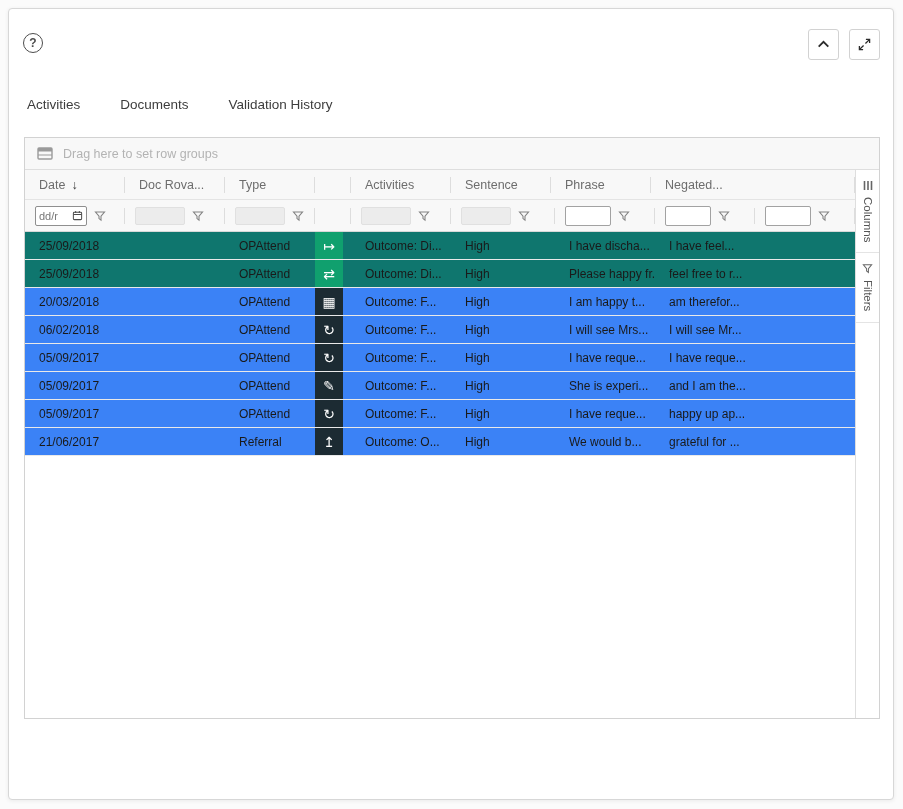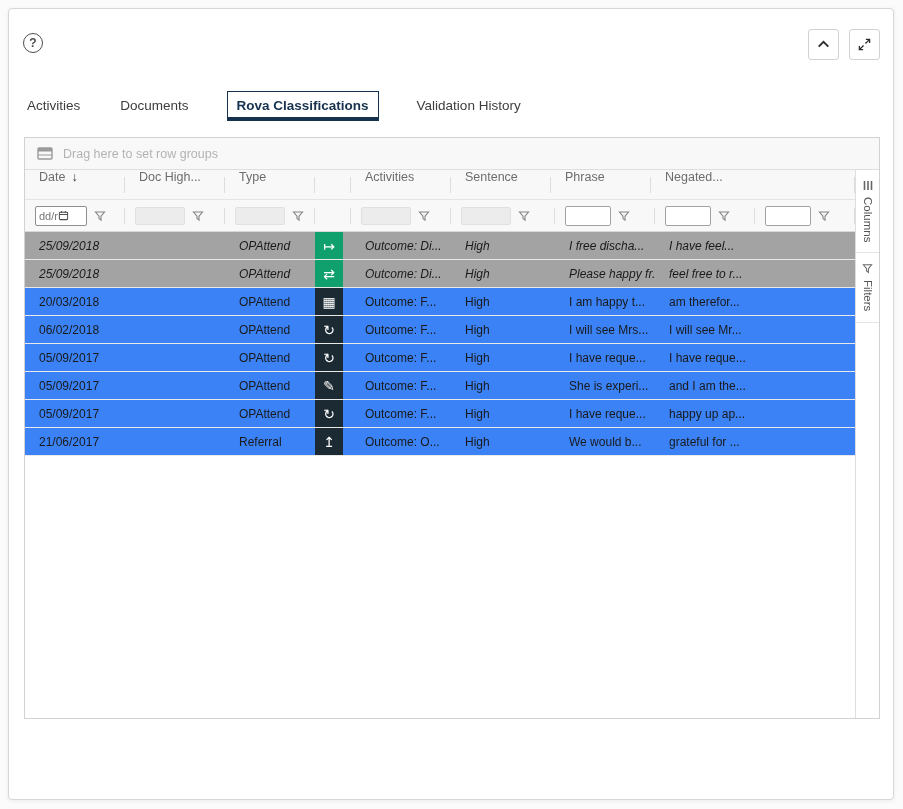"Rova Classifications" div.tab { html: <div>Rova Classifications</div> -> none }
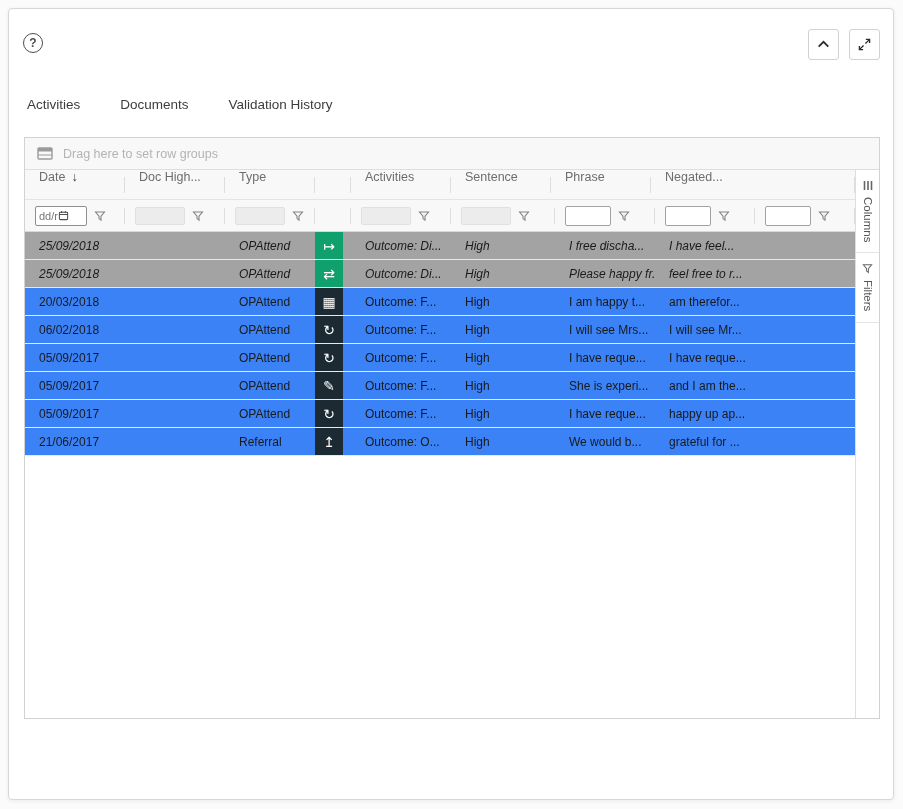"Date" .hcell { align-items: flex-start -> center }
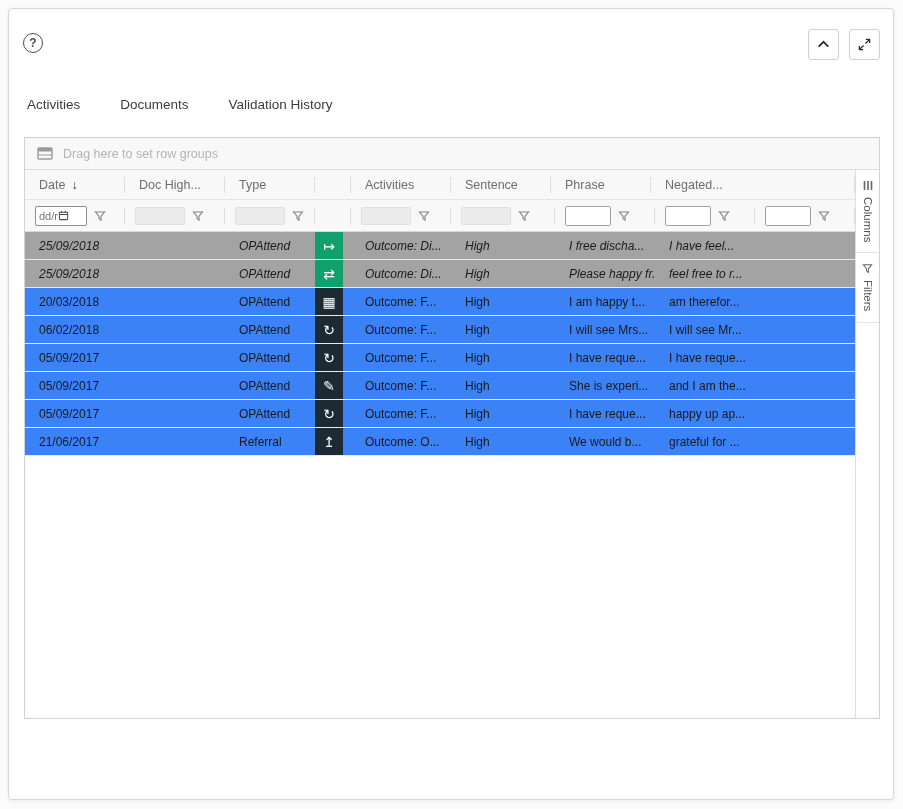"Doc High..." span { text: High -> Rova }
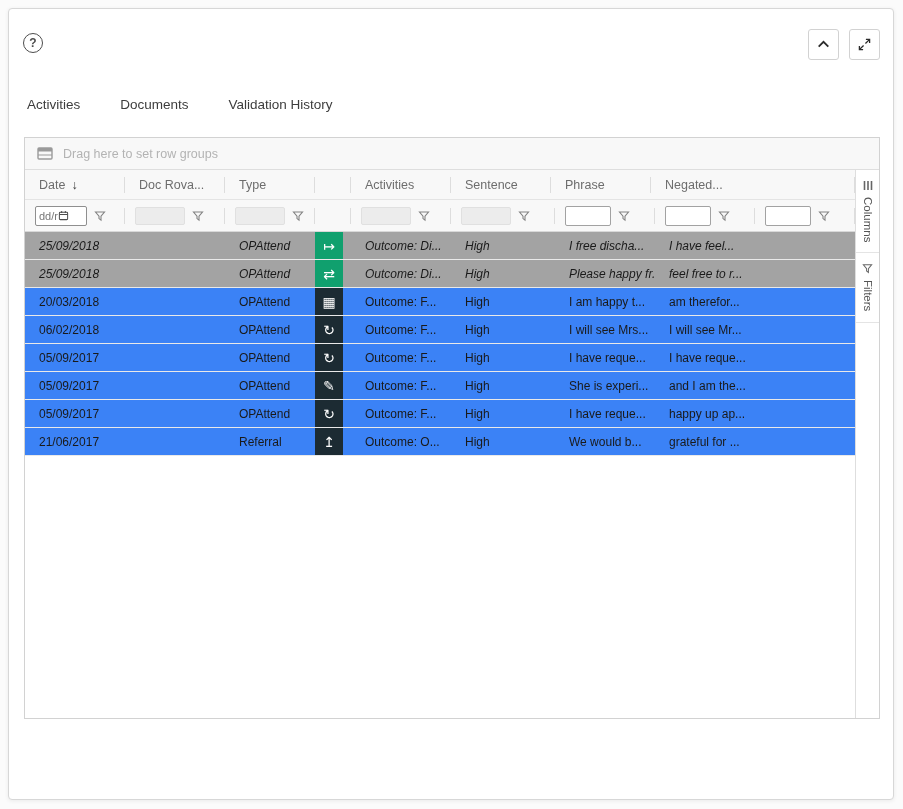"dd/r" .date-input { justify-content: none -> space-between }
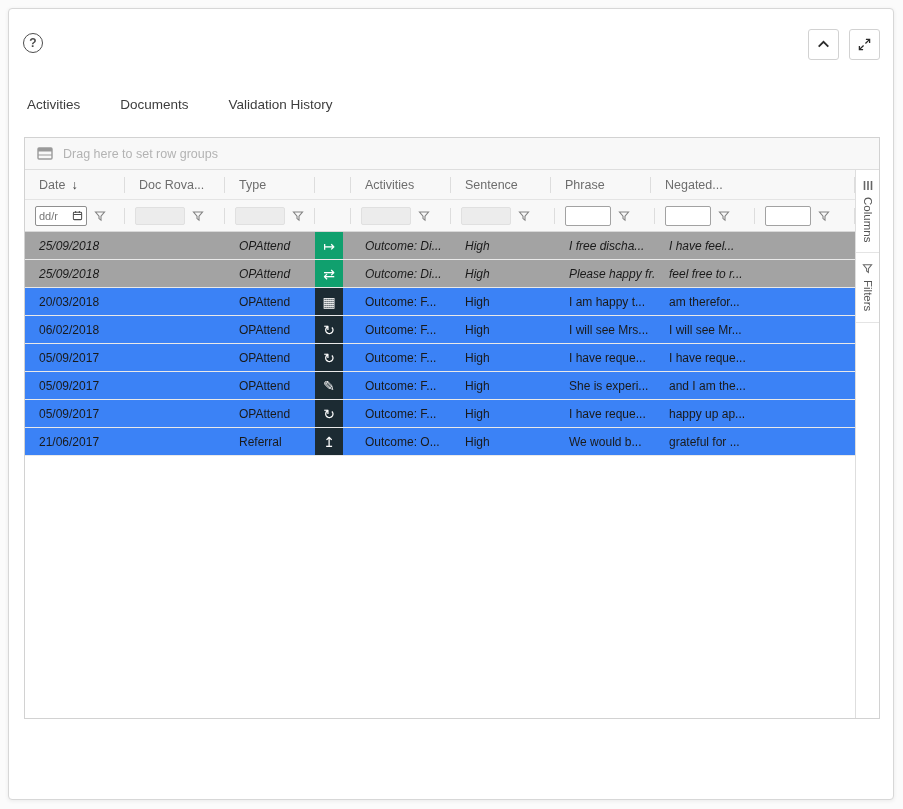"25/09/2018" .row.highlight { background: #a3a3a3 -> #0f766e; font-style: italic -> none }
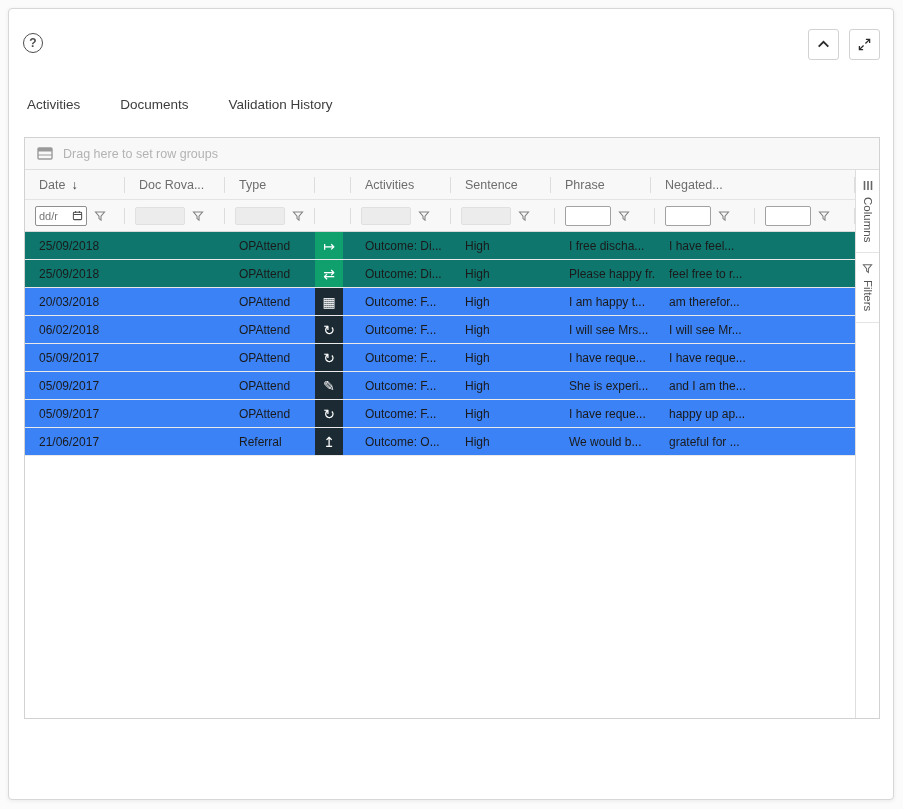"I free discha..." div.cell { text: free -> have }
